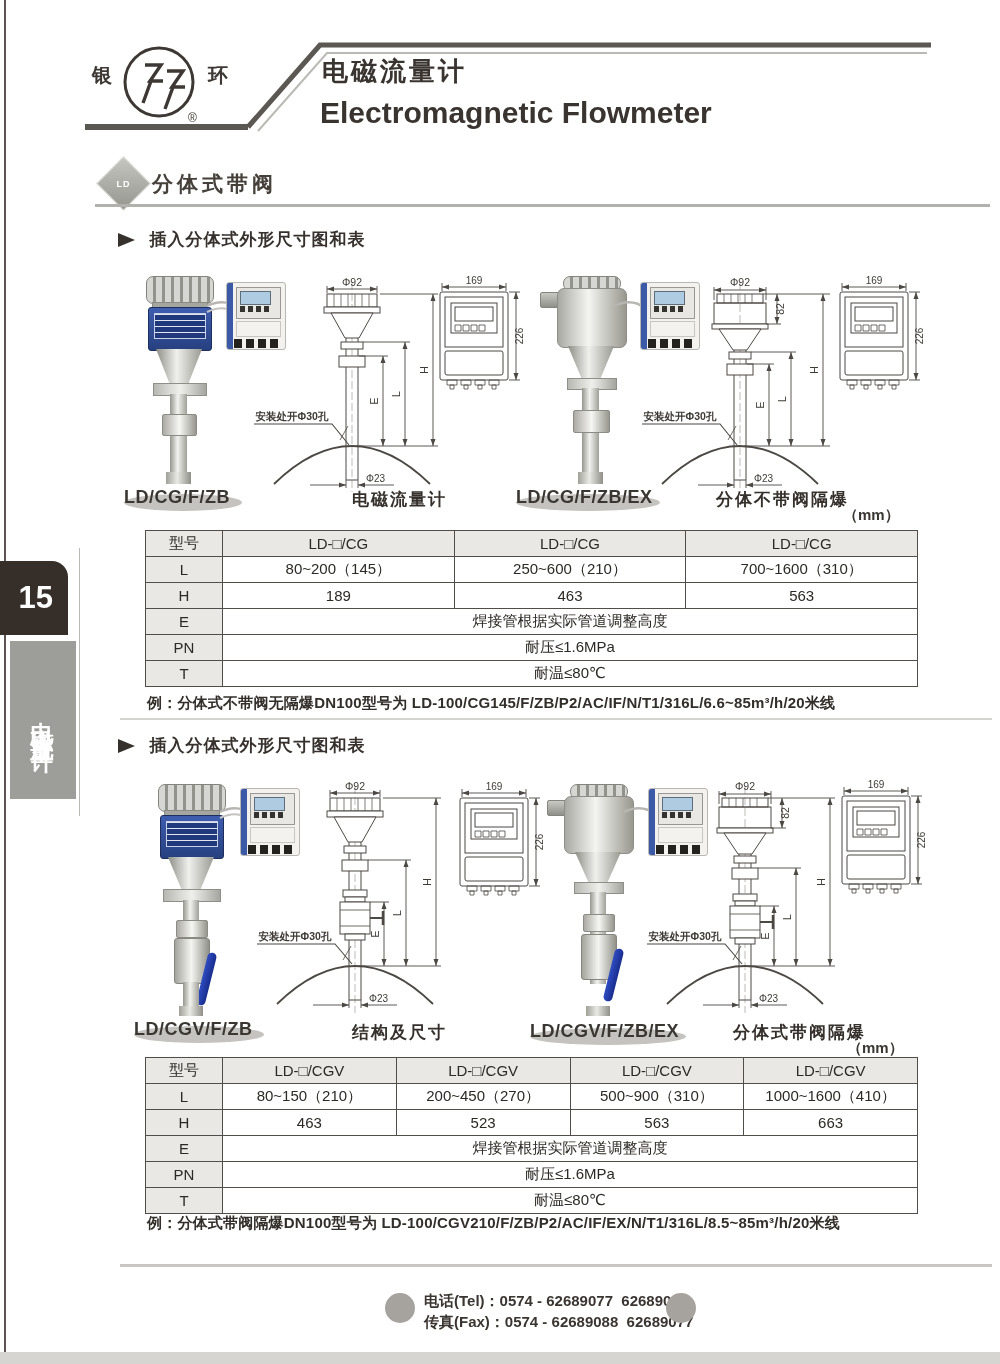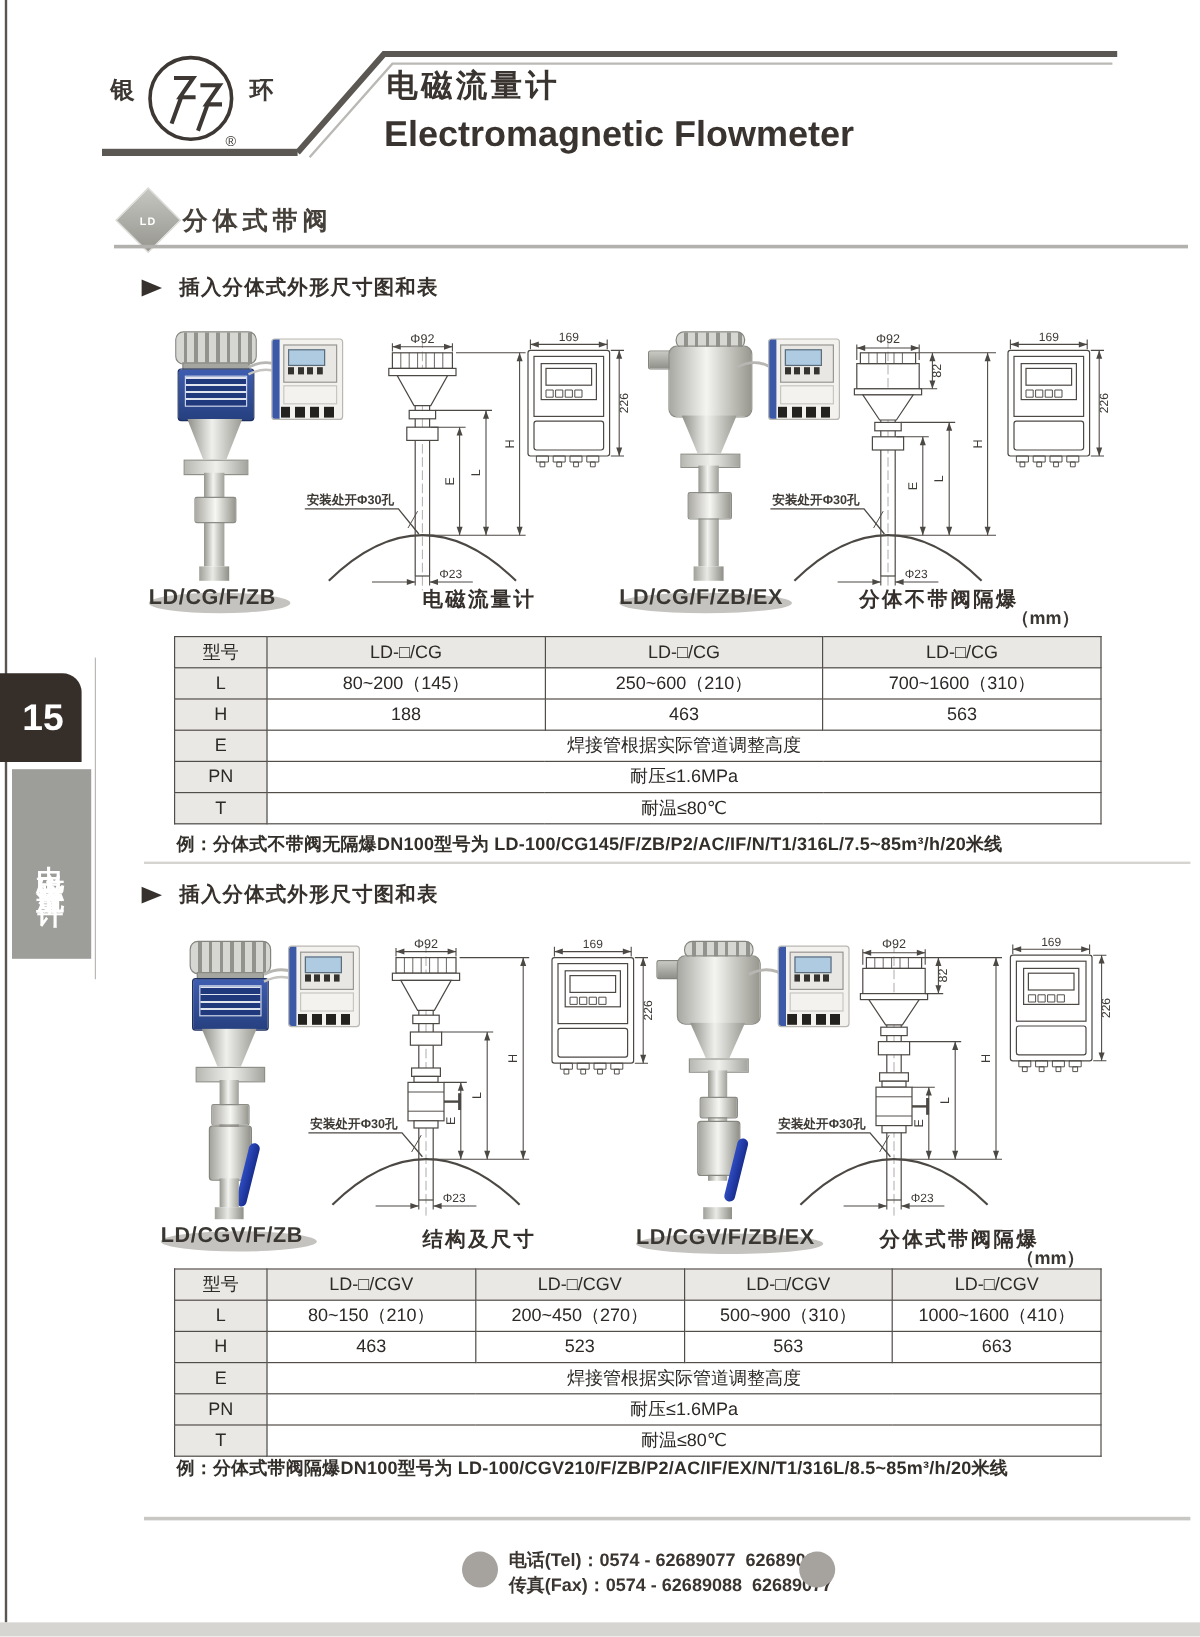"188" td { text: 188 -> 189 }
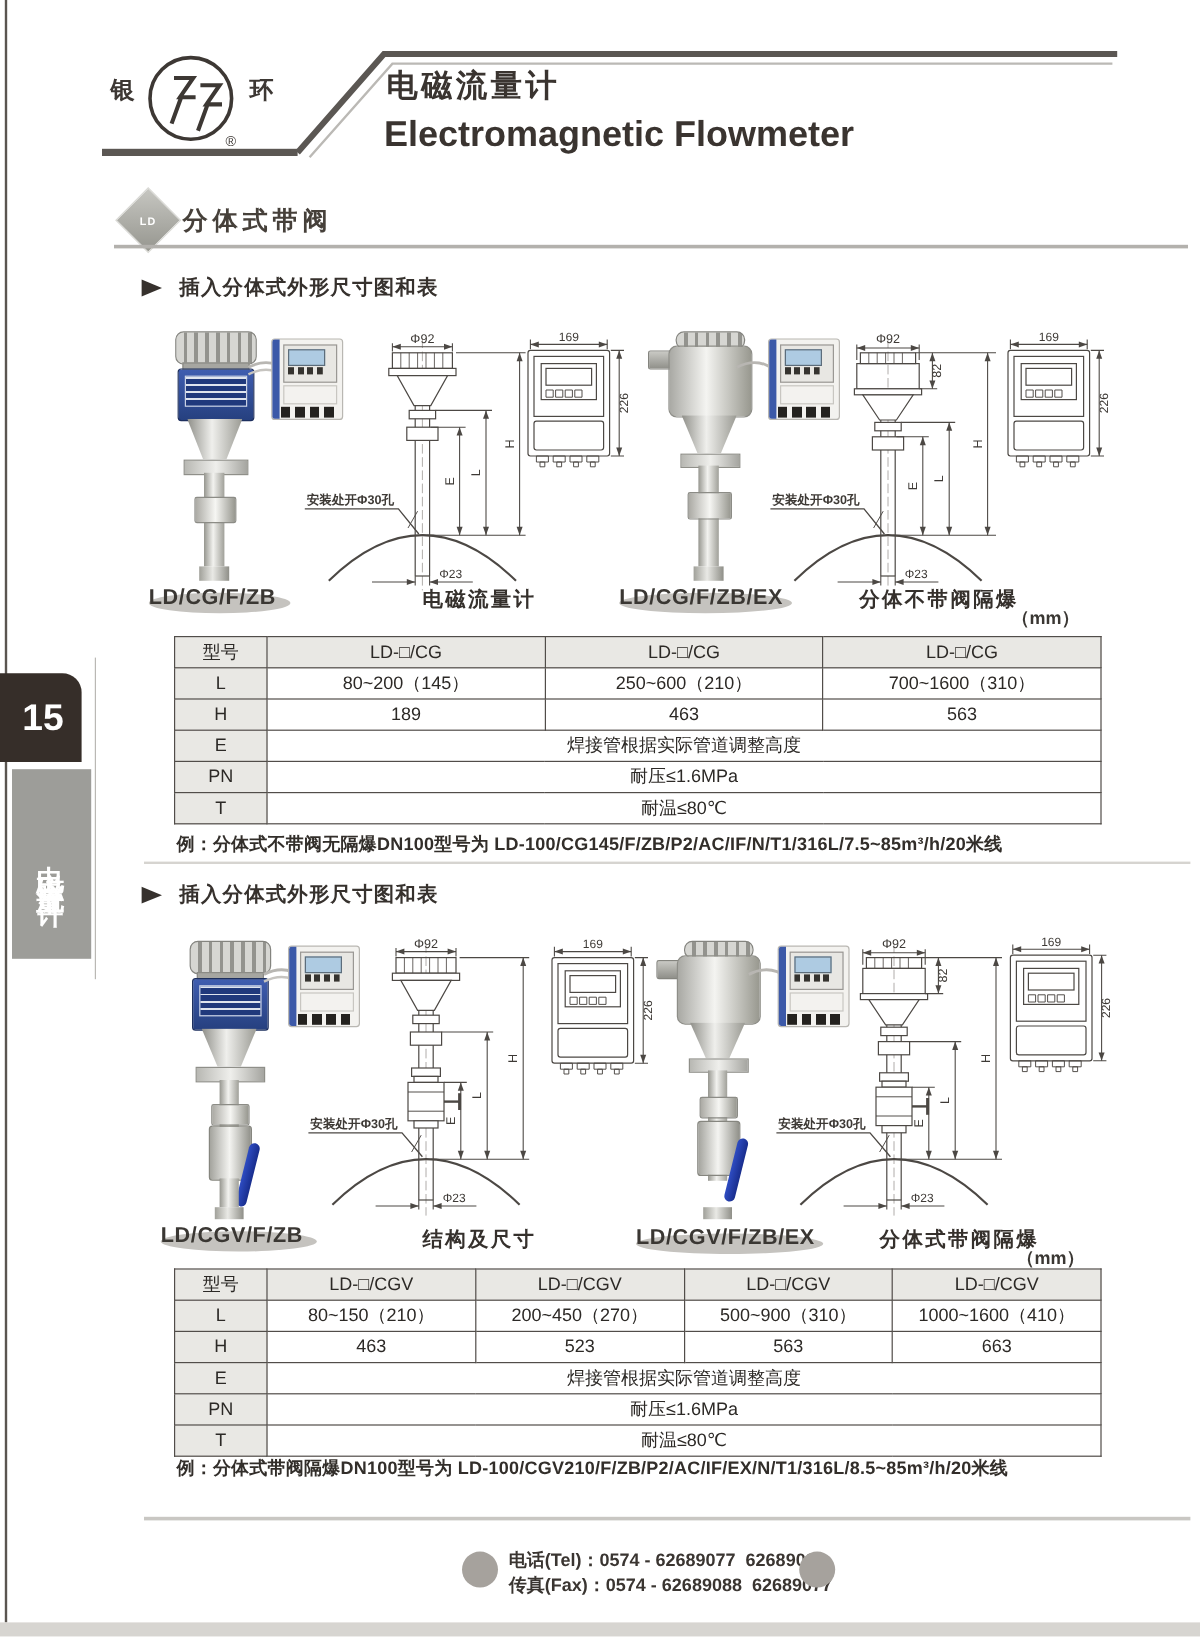"例：分体式不带阀无隔爆DN100型号为" div.example { text: LD-100/CG145/F/ZB/P2/AC/IF/N/T1/316L/7.5 -> LD-100/CG145/F/ZB/P2/AC/IF/N/T1/316L/6.6 }
